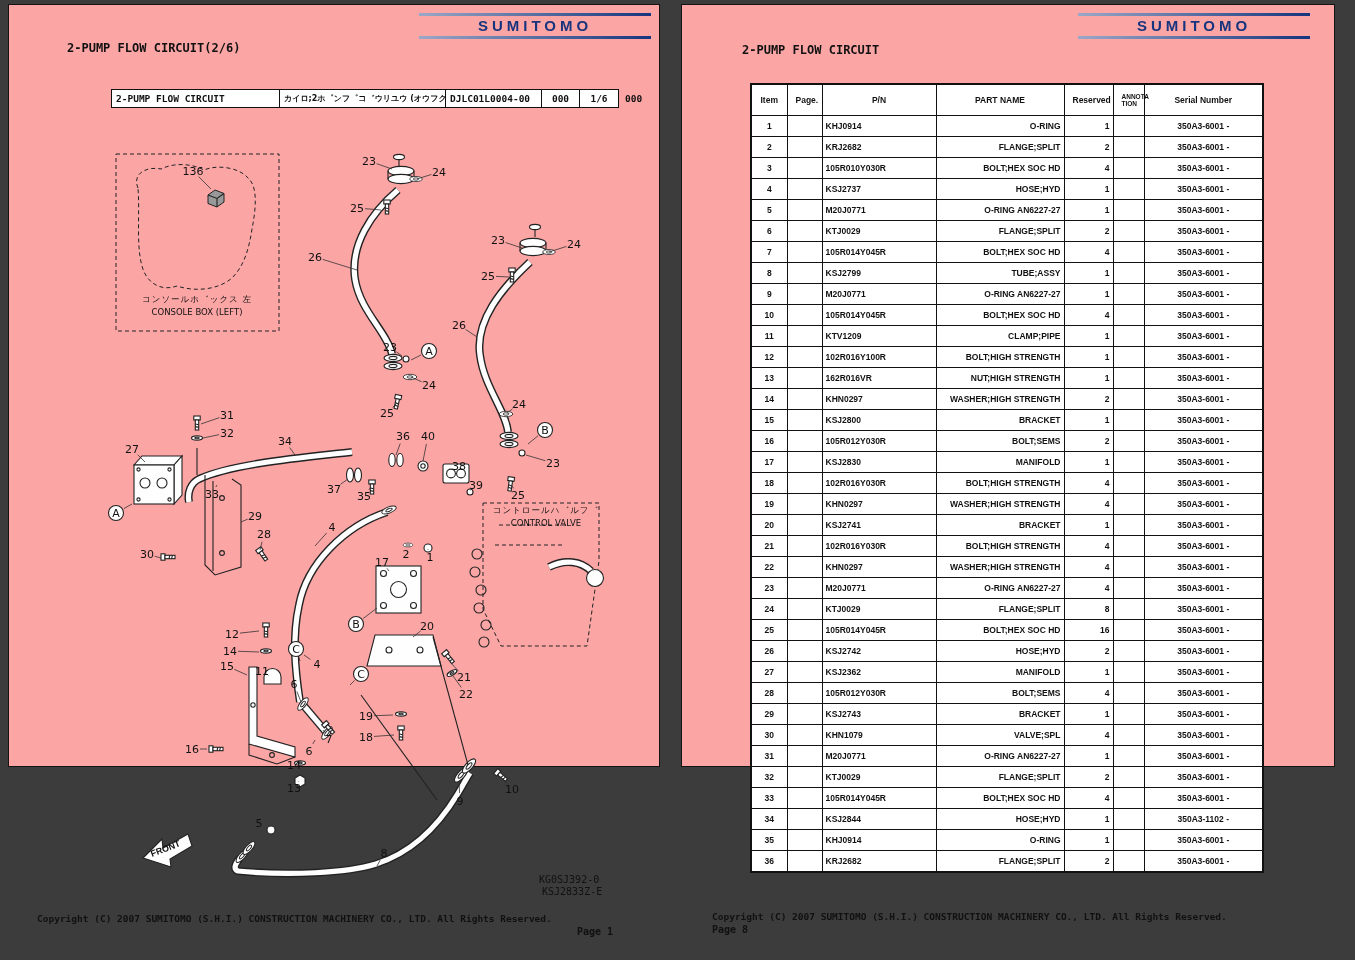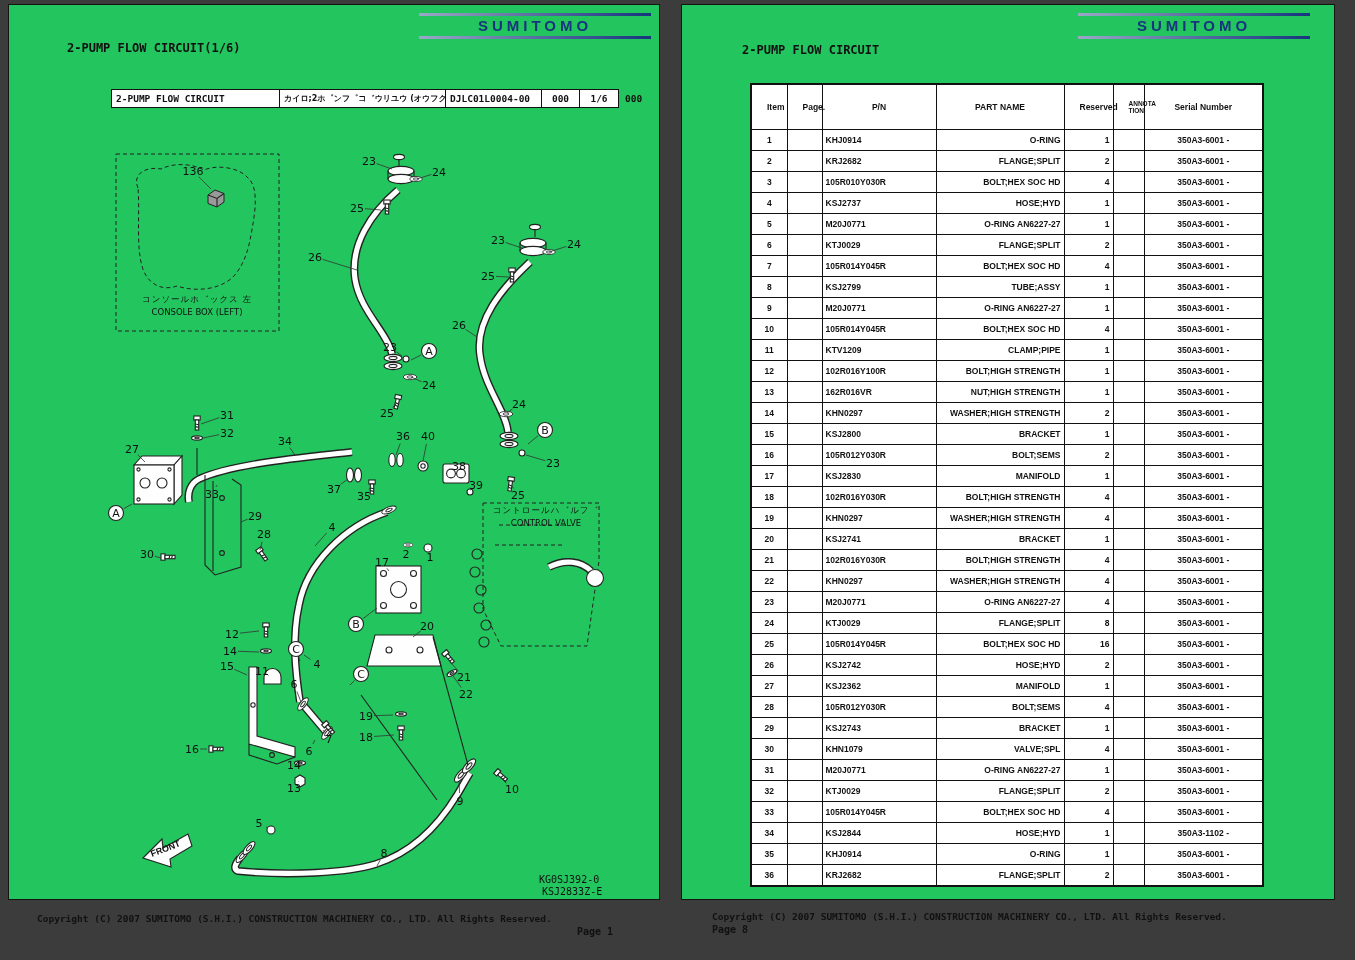"SUMITOMO" .page { background: #22c55e -> #fca5a5; height: 896px -> 763px }
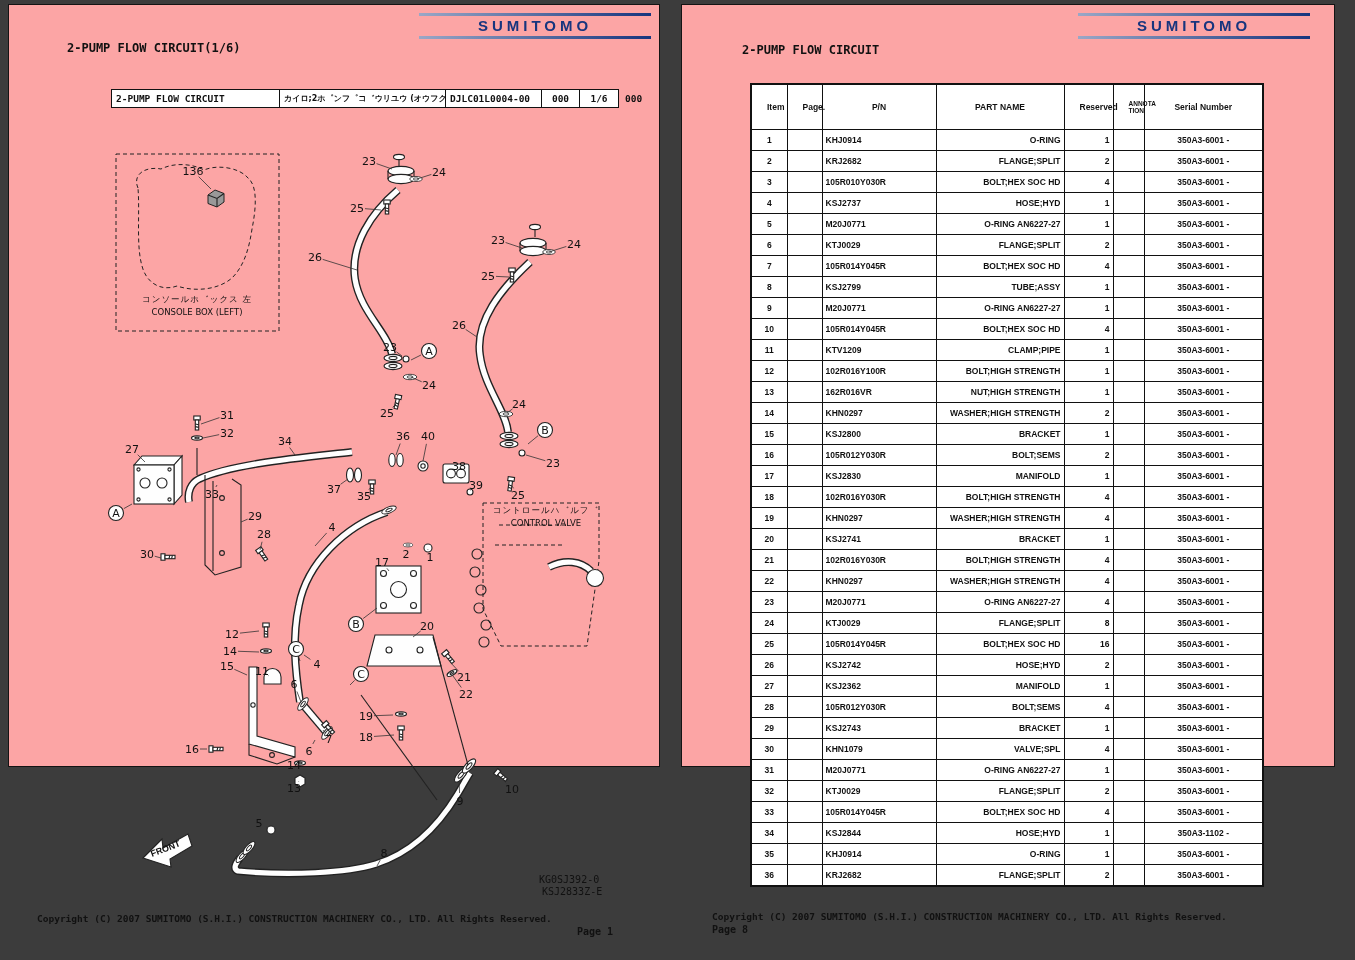"2-PUMP FLOW CIRCUIT(1/6)" div.page-title { text: 1/6 -> 2/6 }
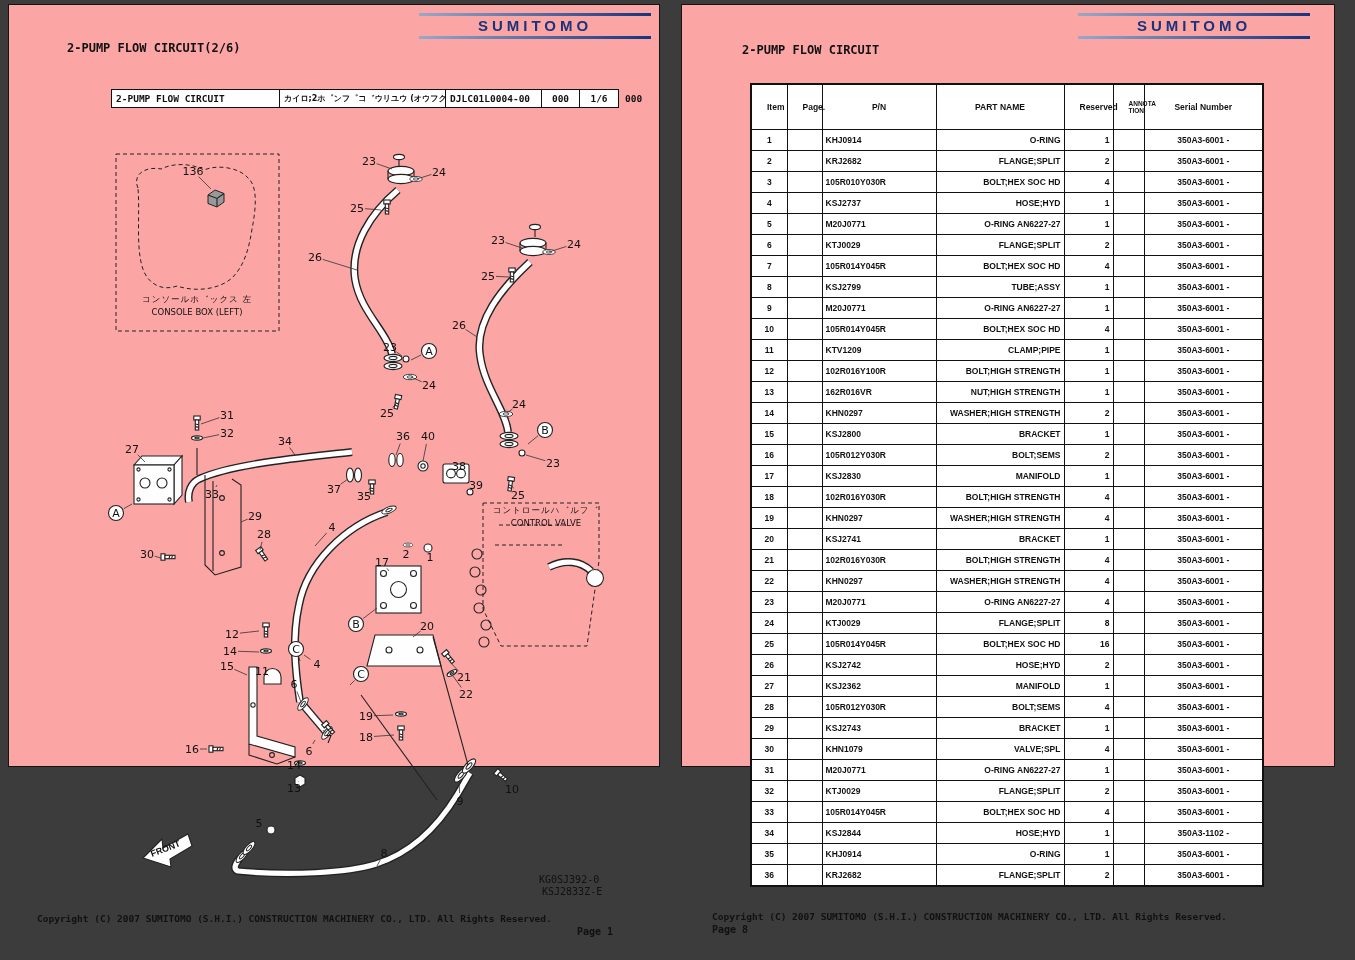"Item" #parts-table th { padding: 15px -> 8px }
